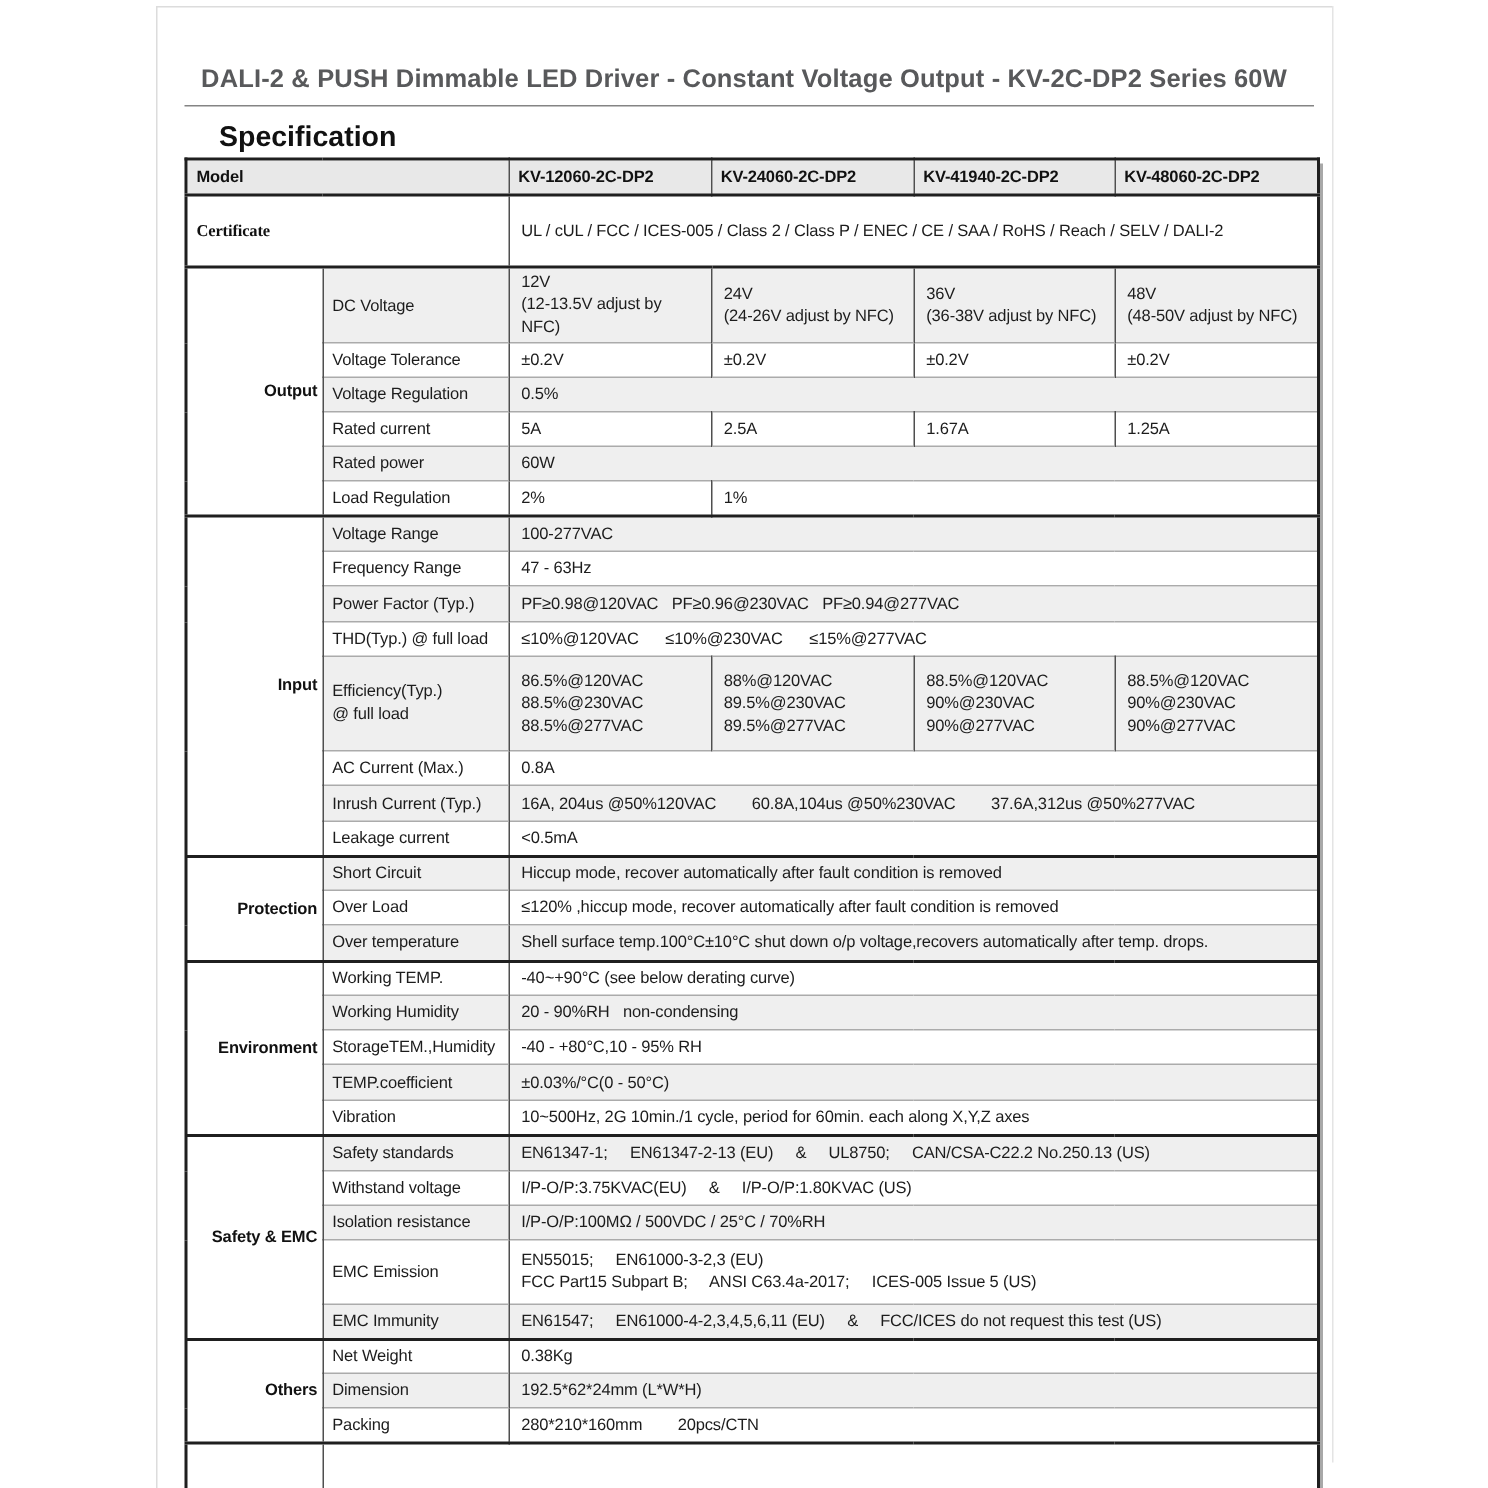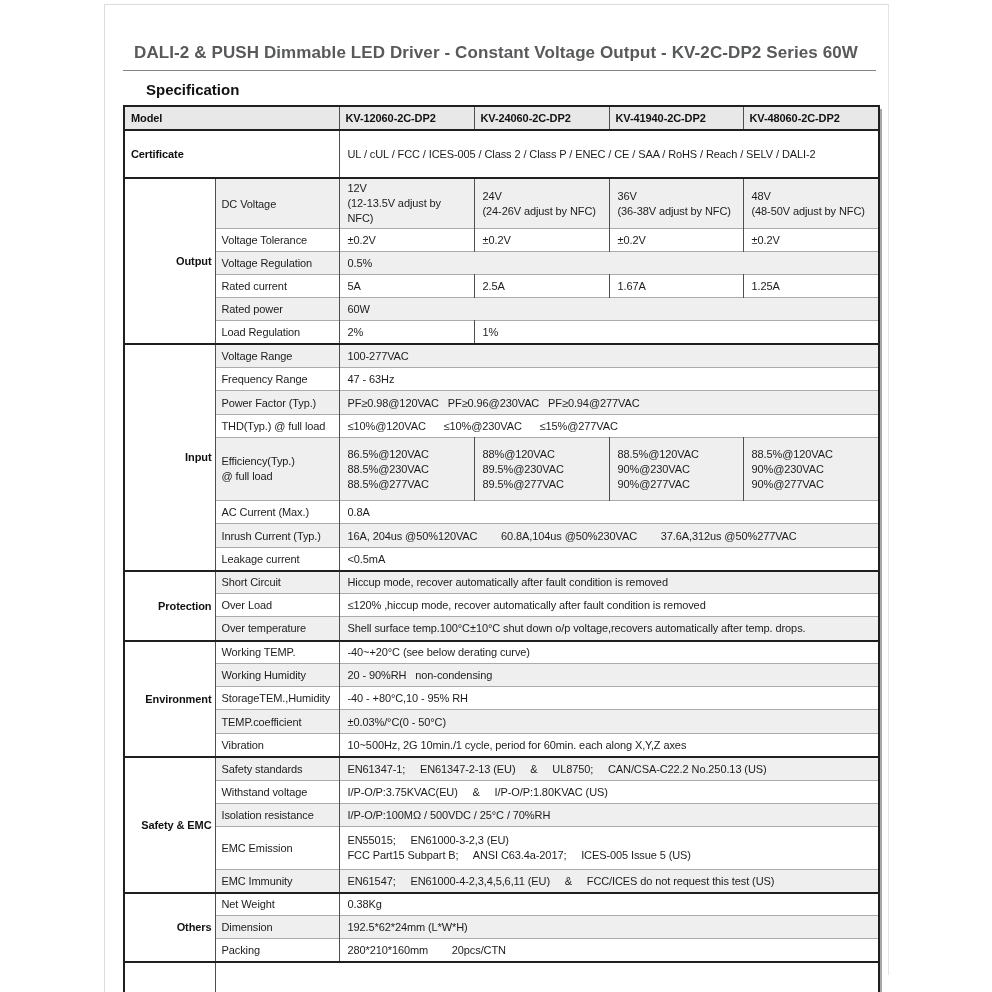"Specification" .section-heading { font-size: 15px -> 19px }
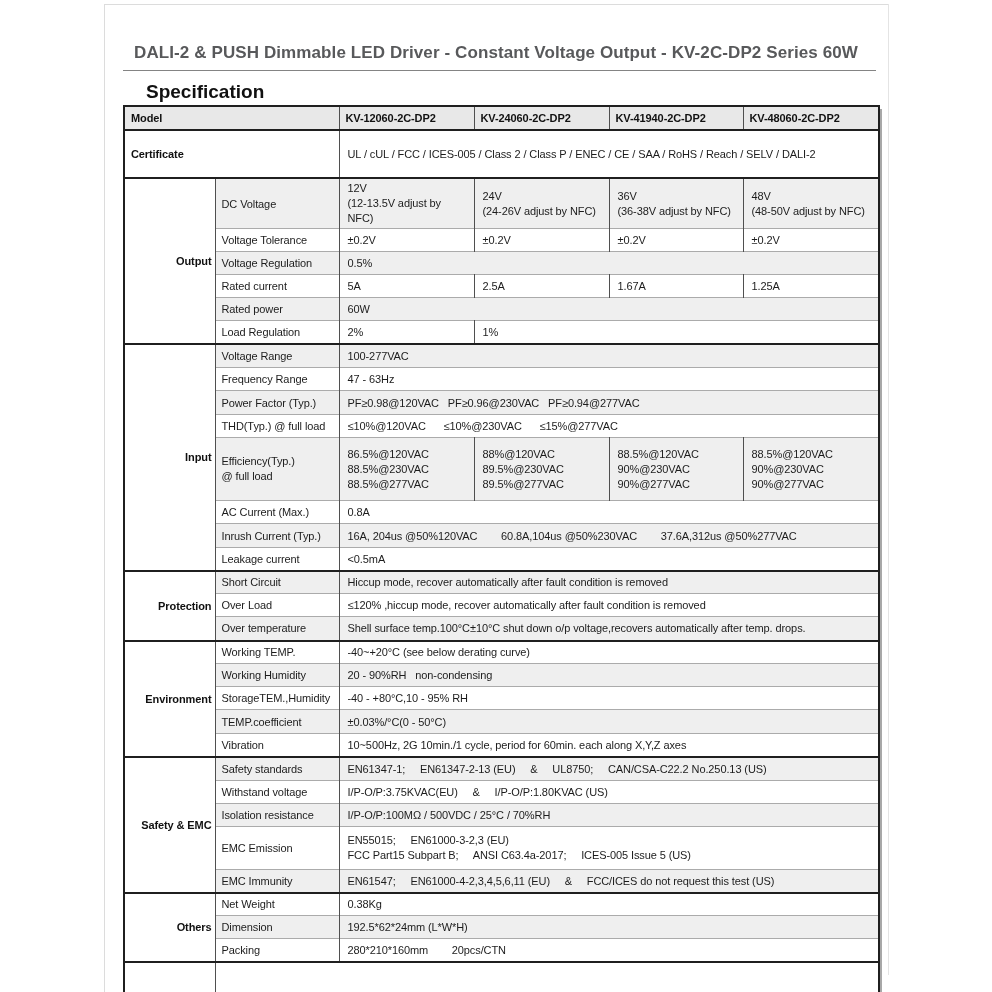"Certificate" td.lbl { font-family: none -> Liberation Serif, serif }
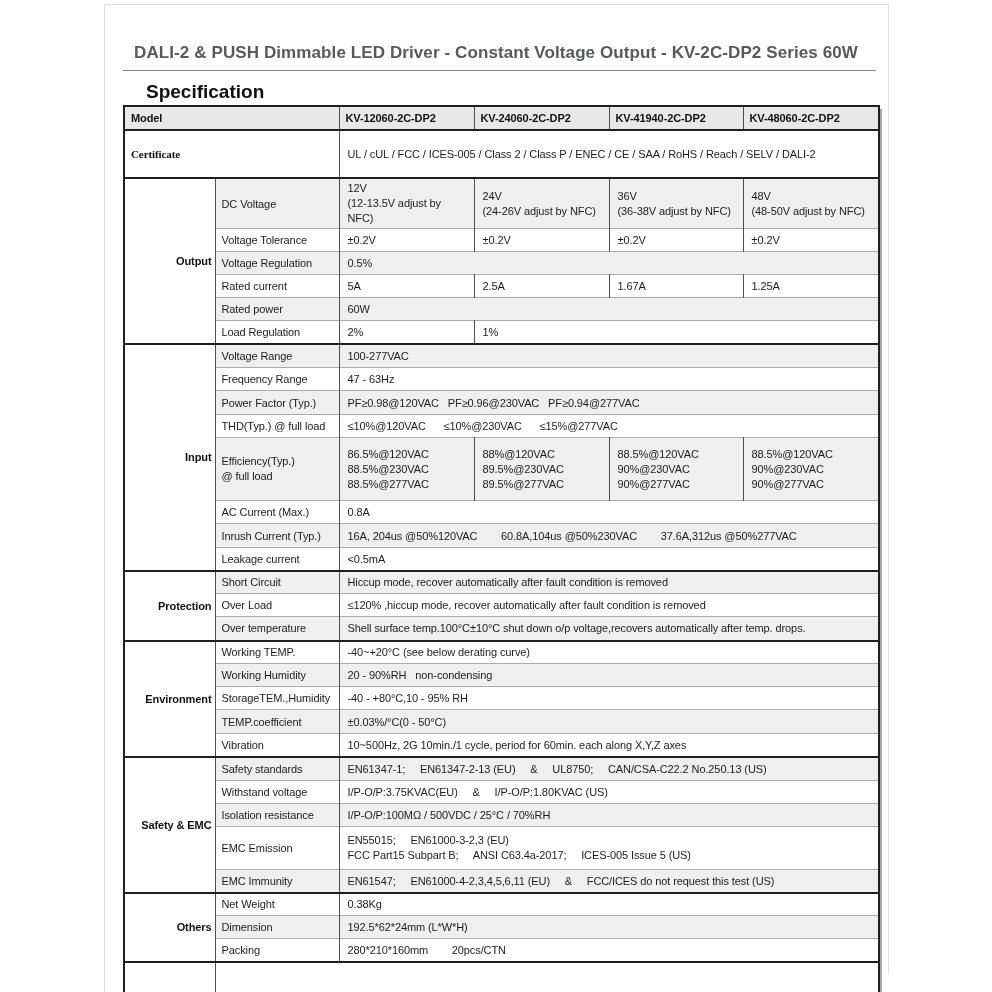"-40~+20°C (see below derating curve)" td.val { text: +20 -> +90 }
